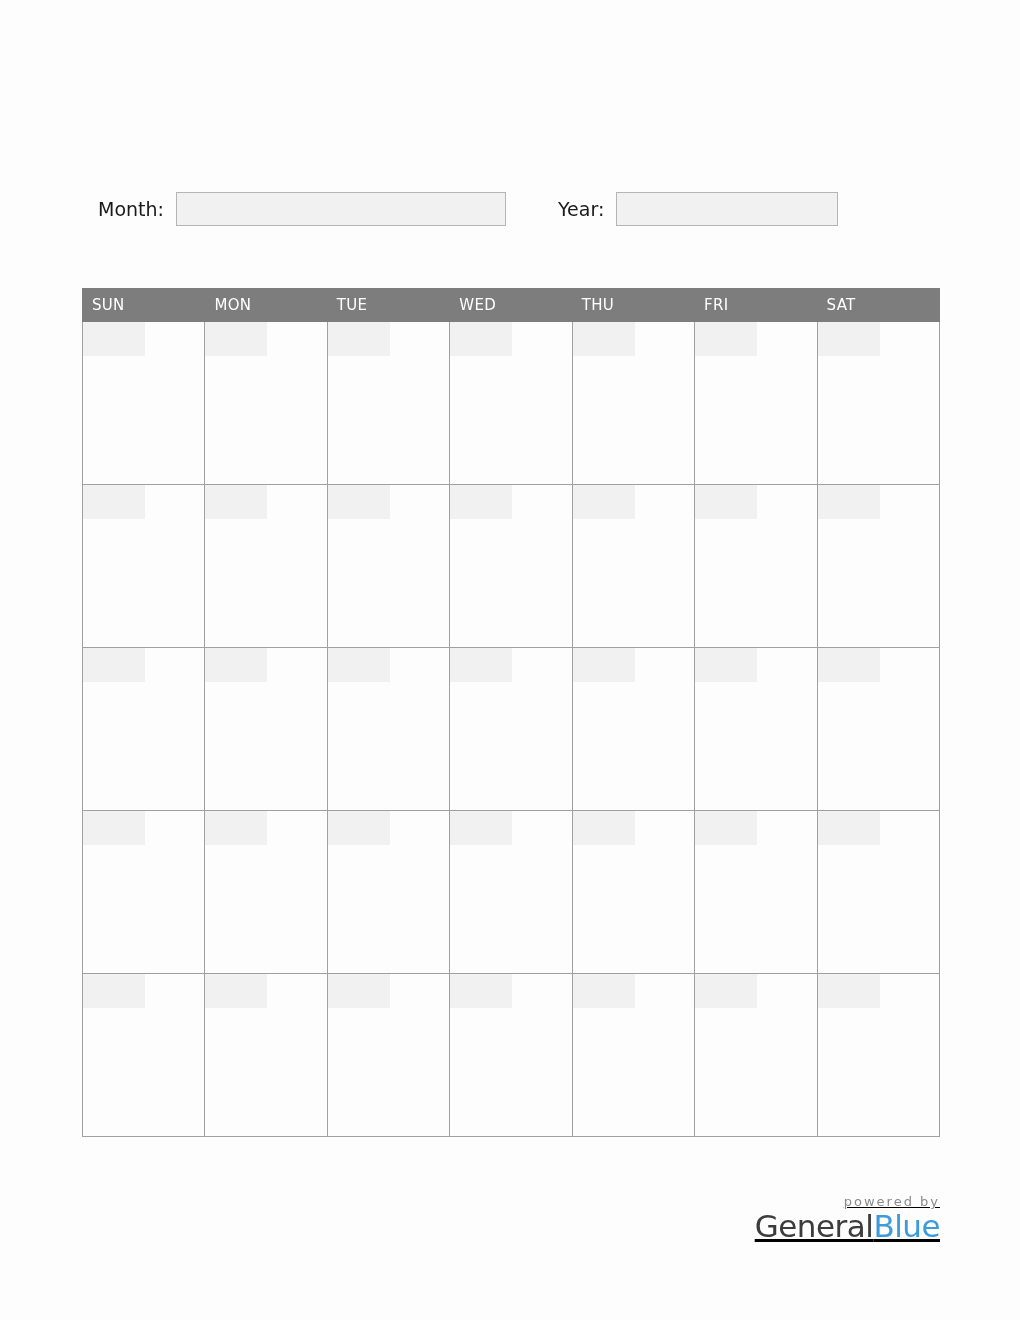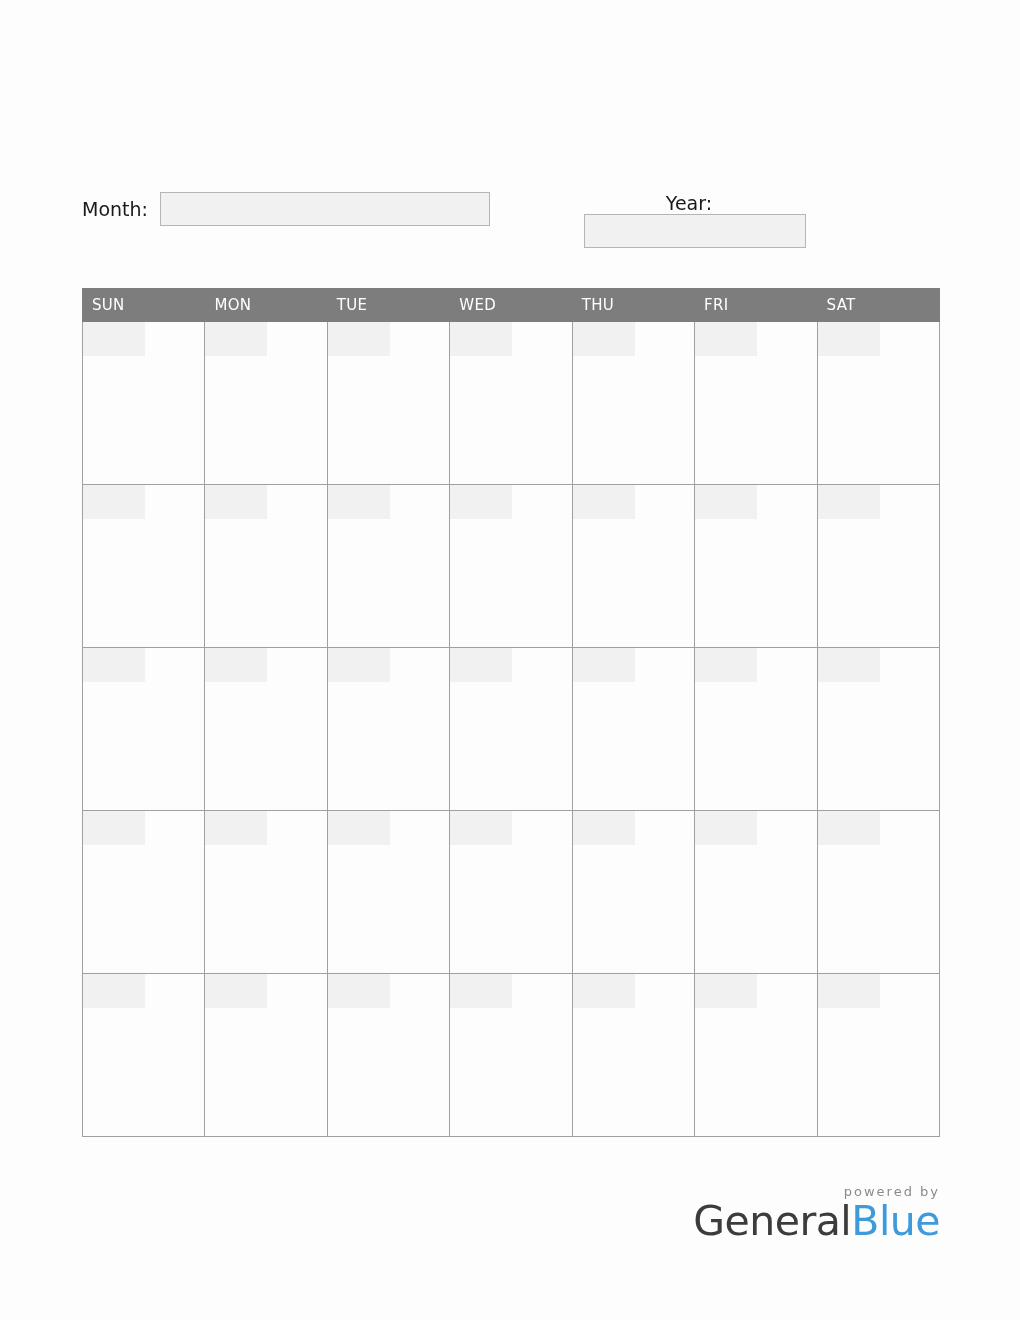"Month:" .field-month { left: 0 -> 16px }
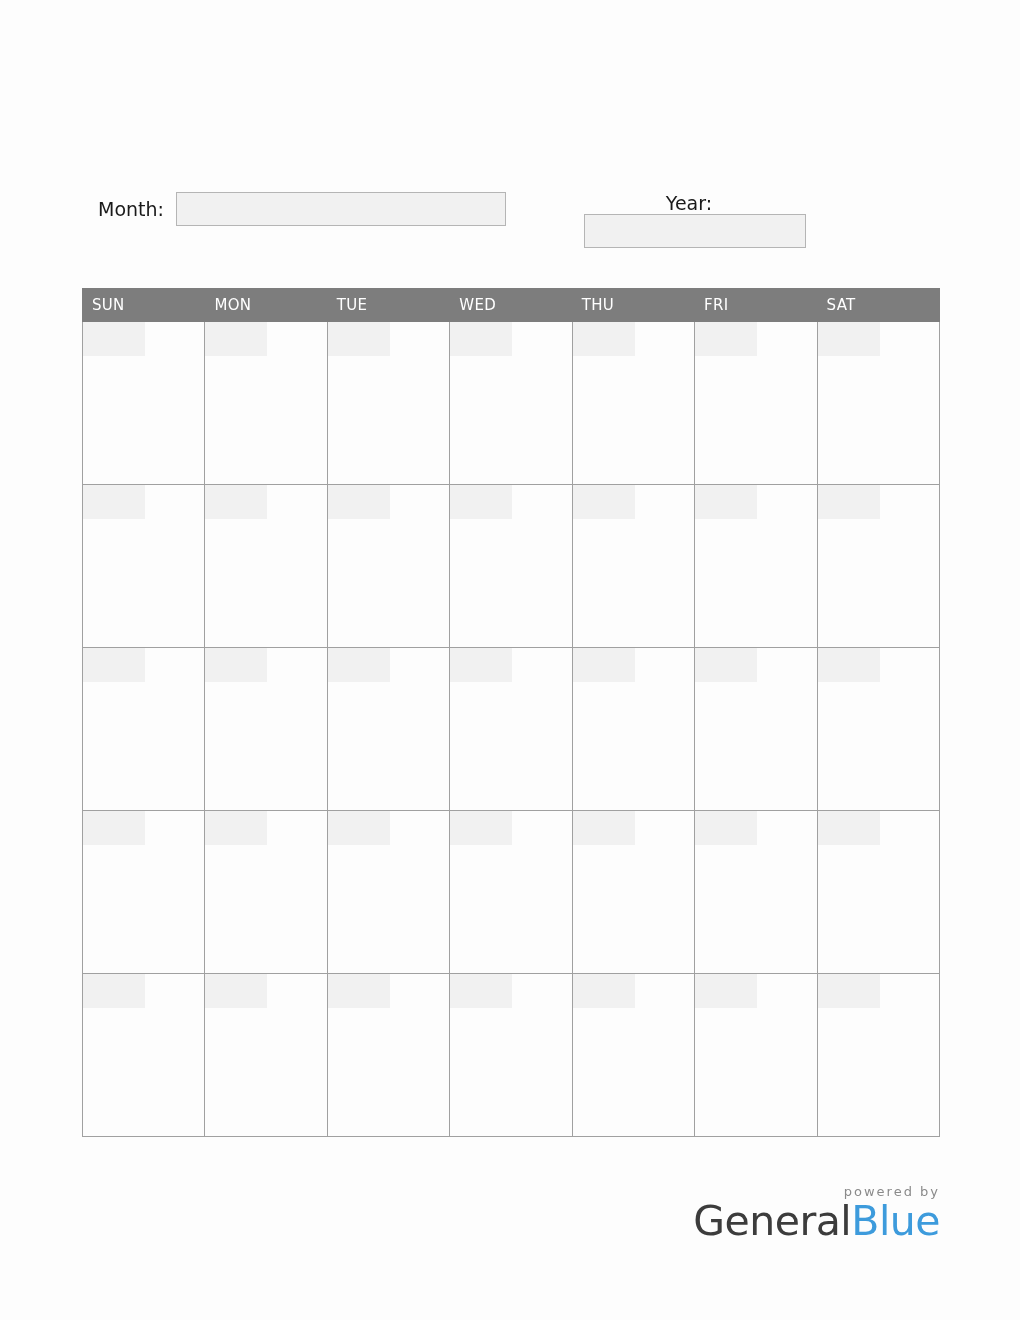"Year:" .field-year { flex-direction: column -> none; left: 502px -> 476px }
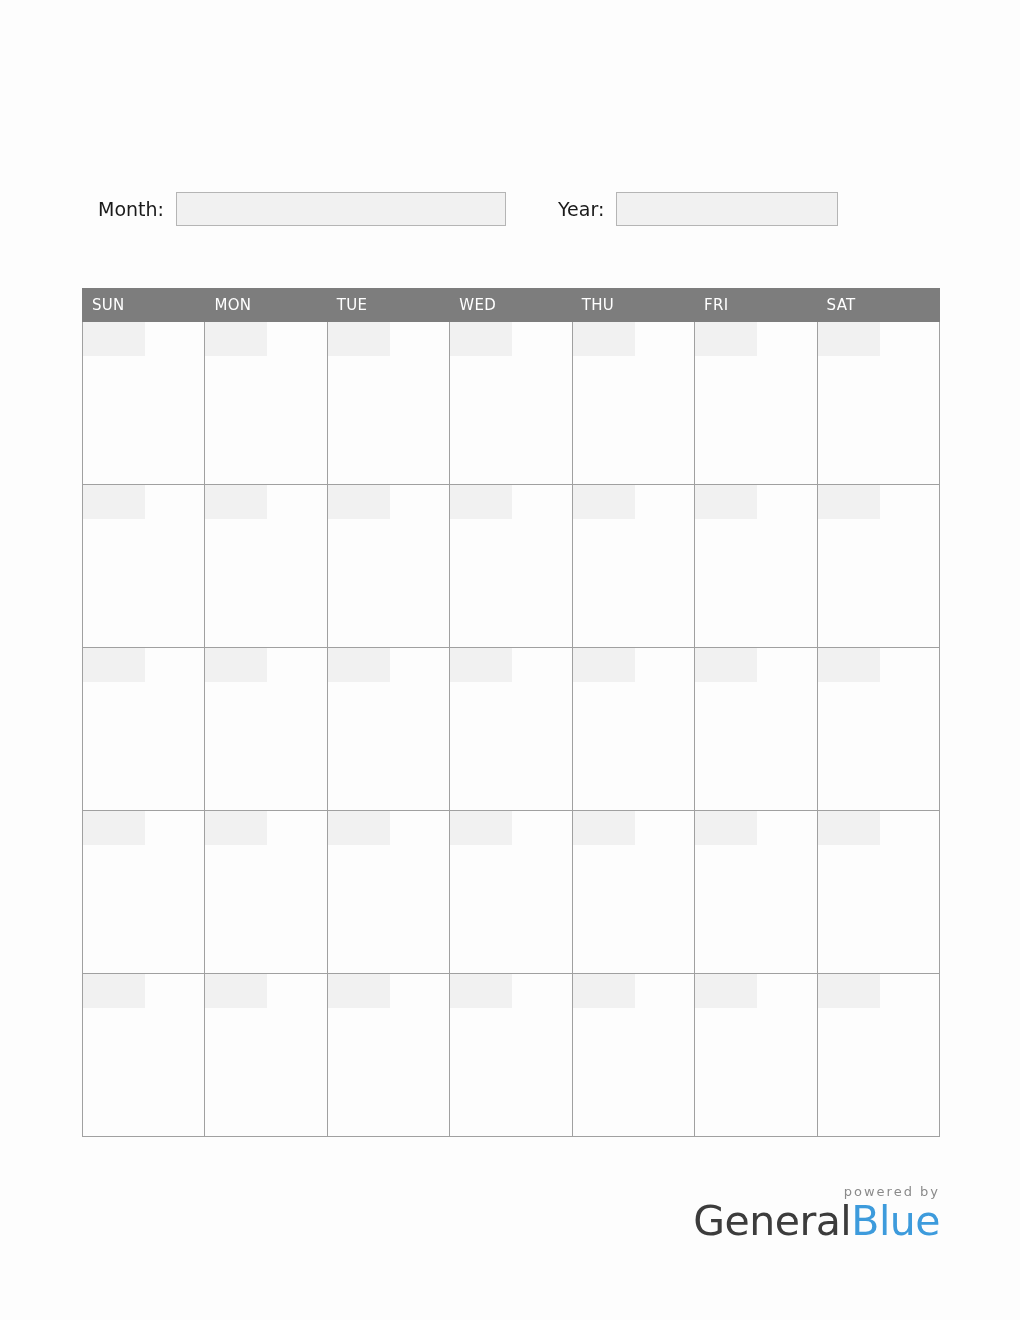"powered by" .footer { text-decoration: none -> underline }
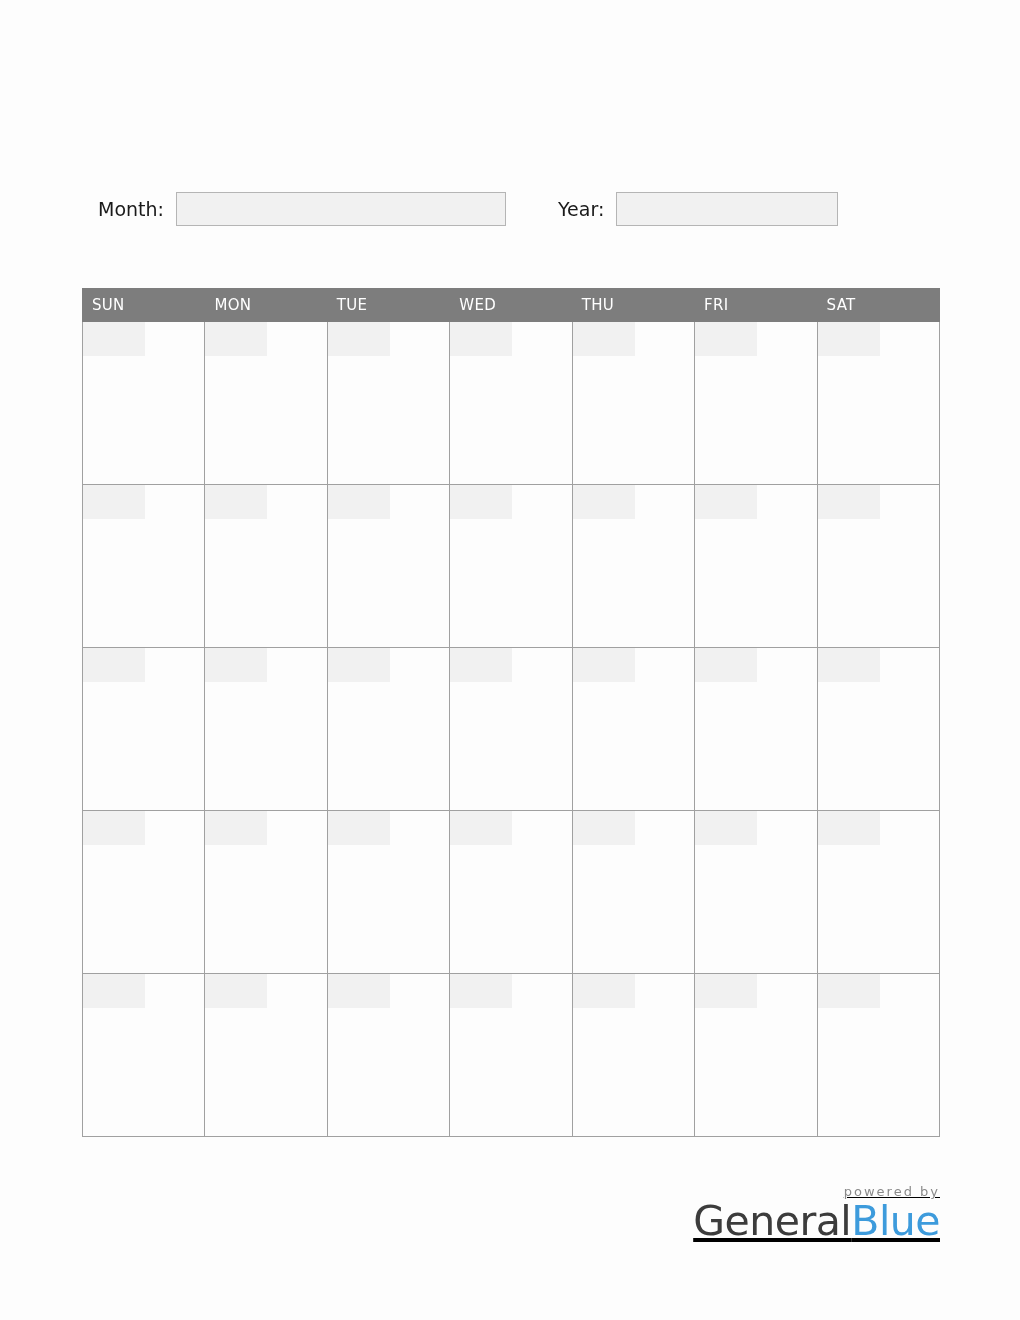"GeneralBlue" .brand { font-size: 41px -> 31px }
